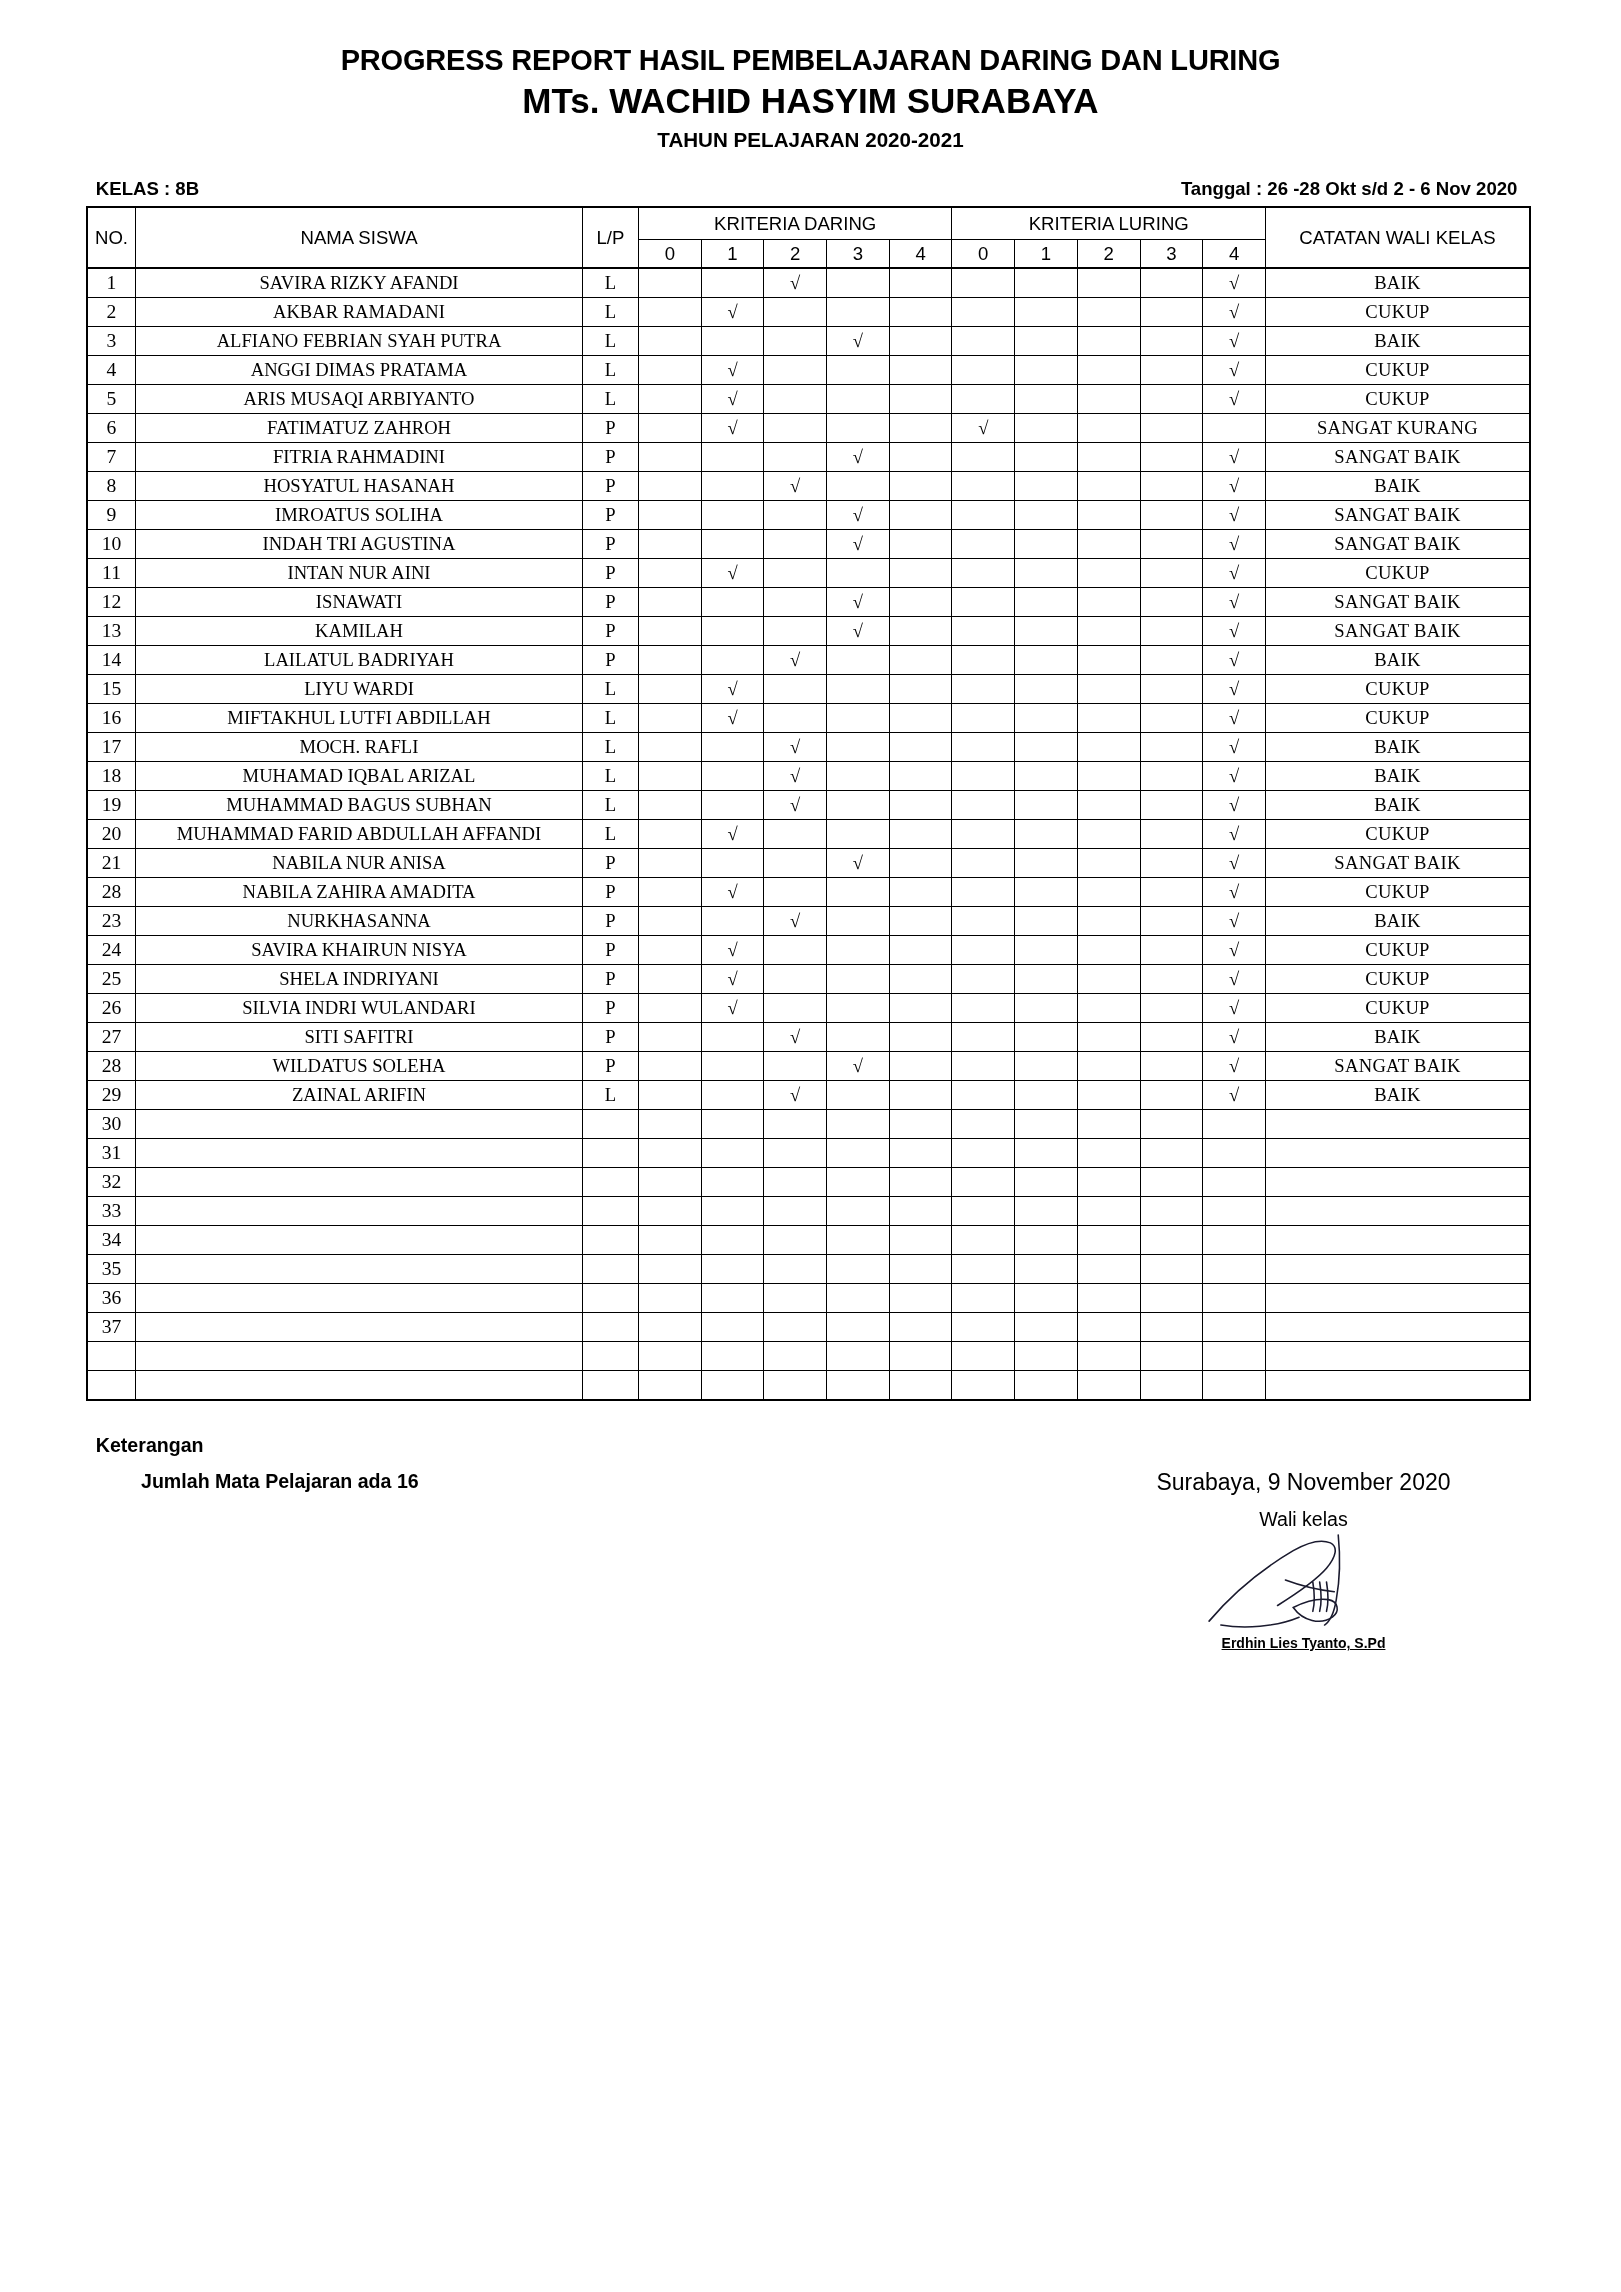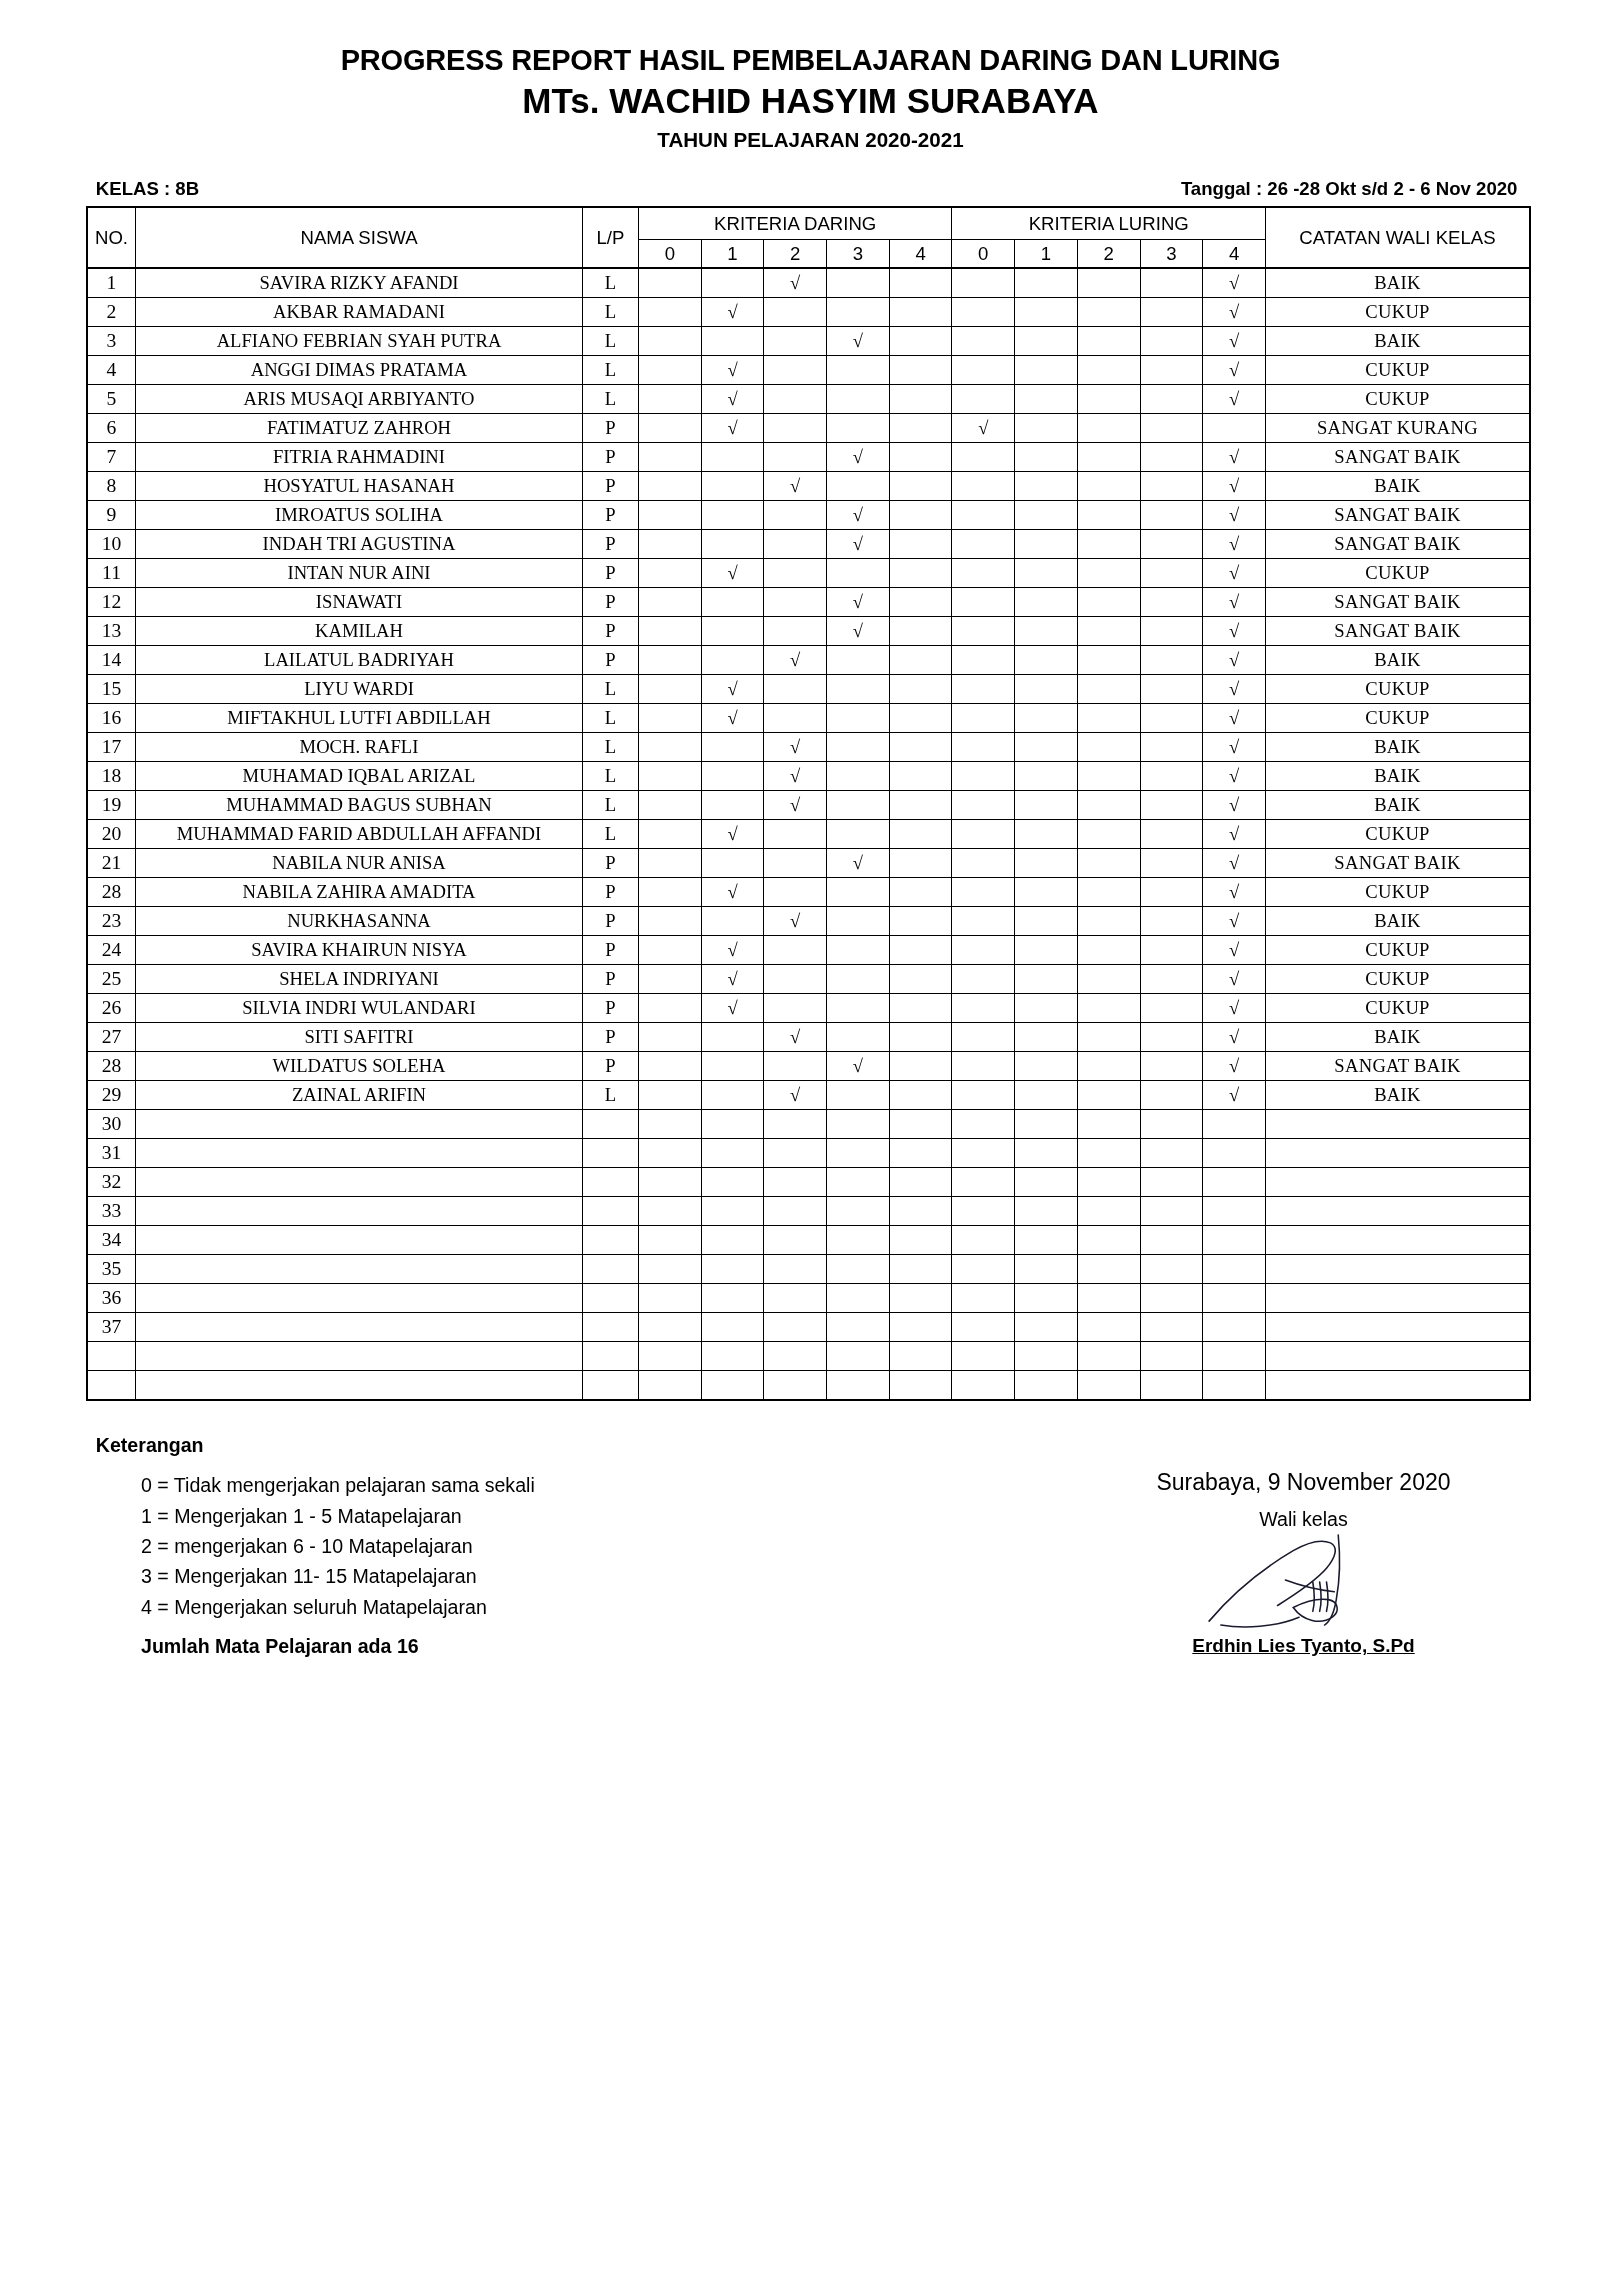"0 = Tidak mengerjakan pelajaran" div.ket-list { html: <div> <div>0 = Tidak mengerjakan pelajaran sama sekali</div> <div>1 = Mengerjakan 1 - 5 Matapelajaran</div> <div>2 = mengerjakan 6 - 10 Matapelajaran</div> <div>3 = Mengerjakan 11- 15 Matapelajaran</div> <div>4 = Mengerjakan seluruh Matapelajaran</div> </div> -> none }
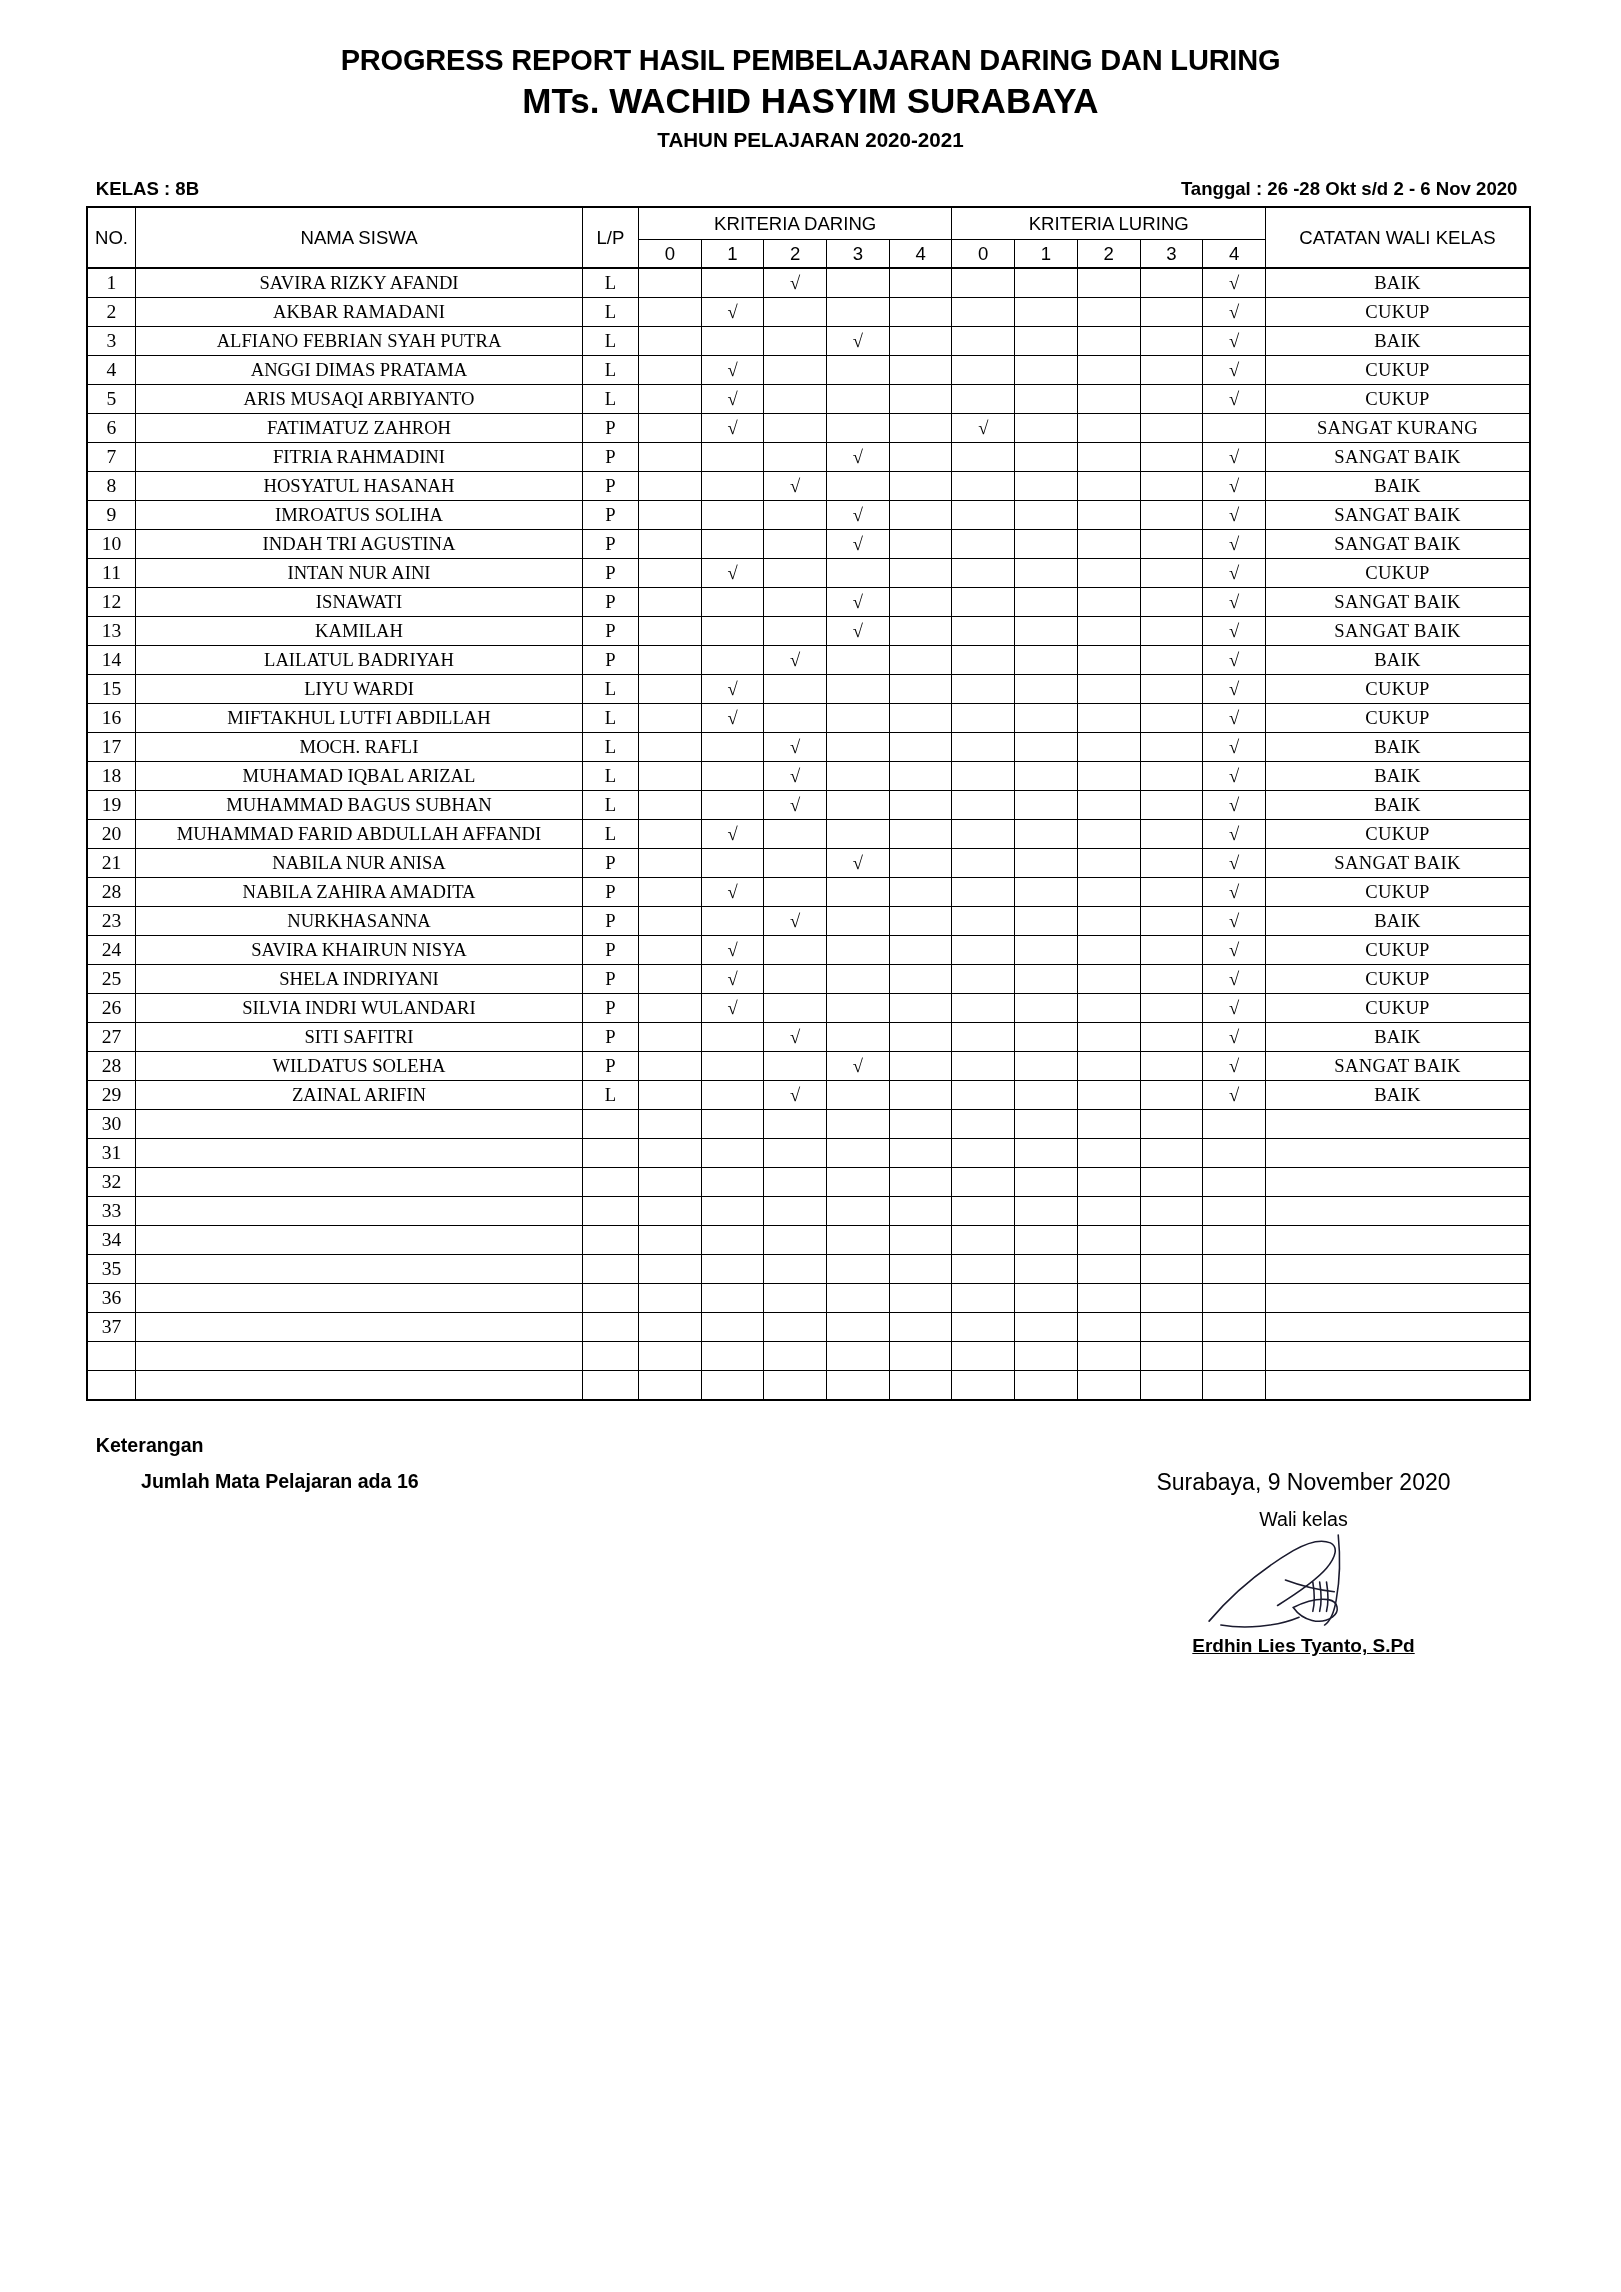"Erdhin Lies Tyanto, S.Pd" .sign-name { font-size: 19px -> 14px }
